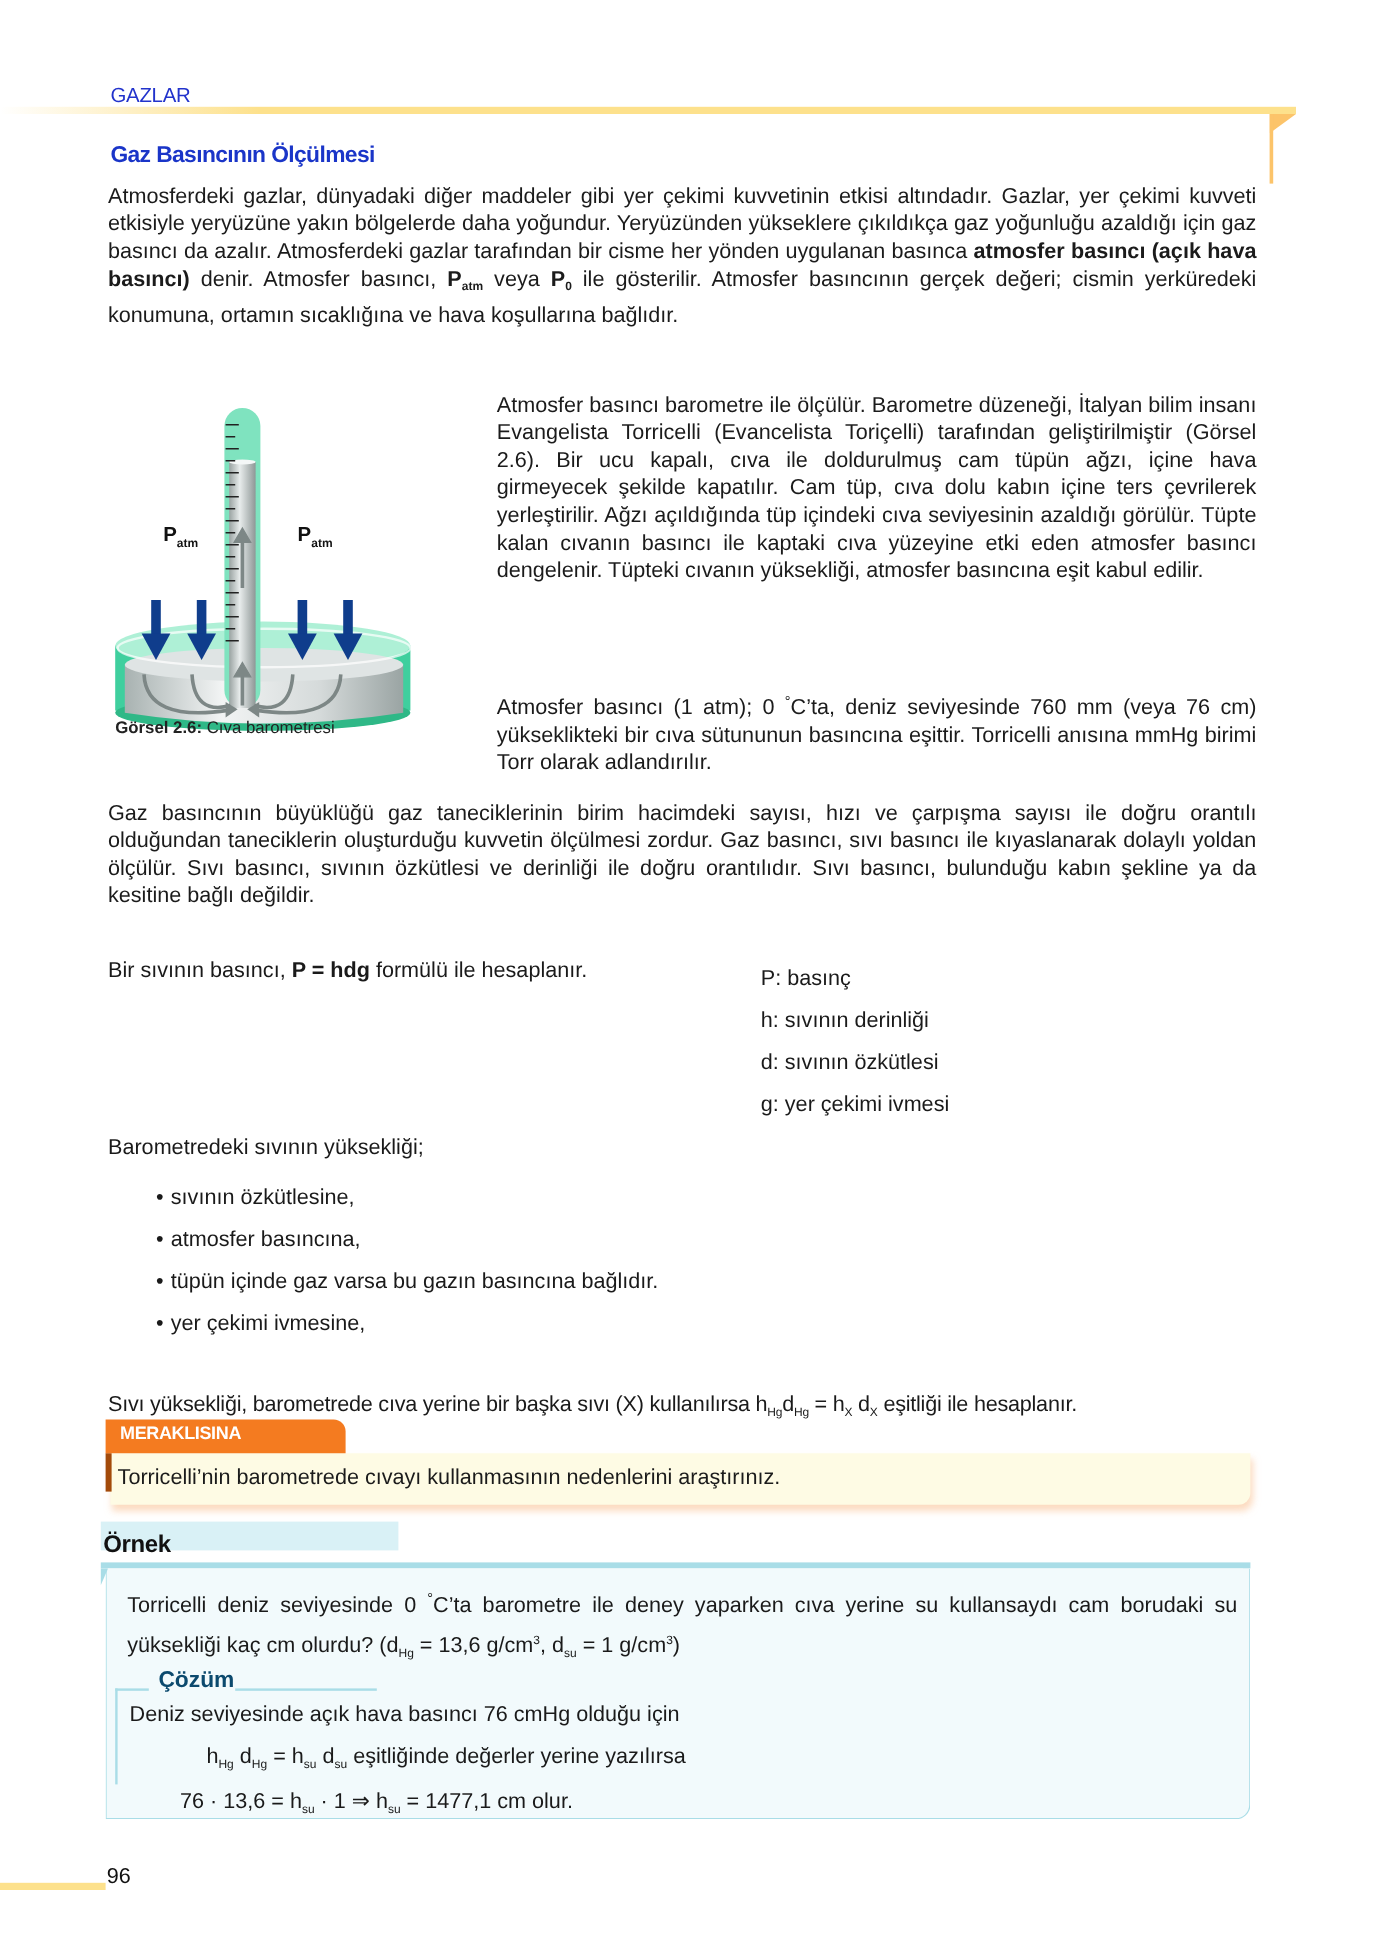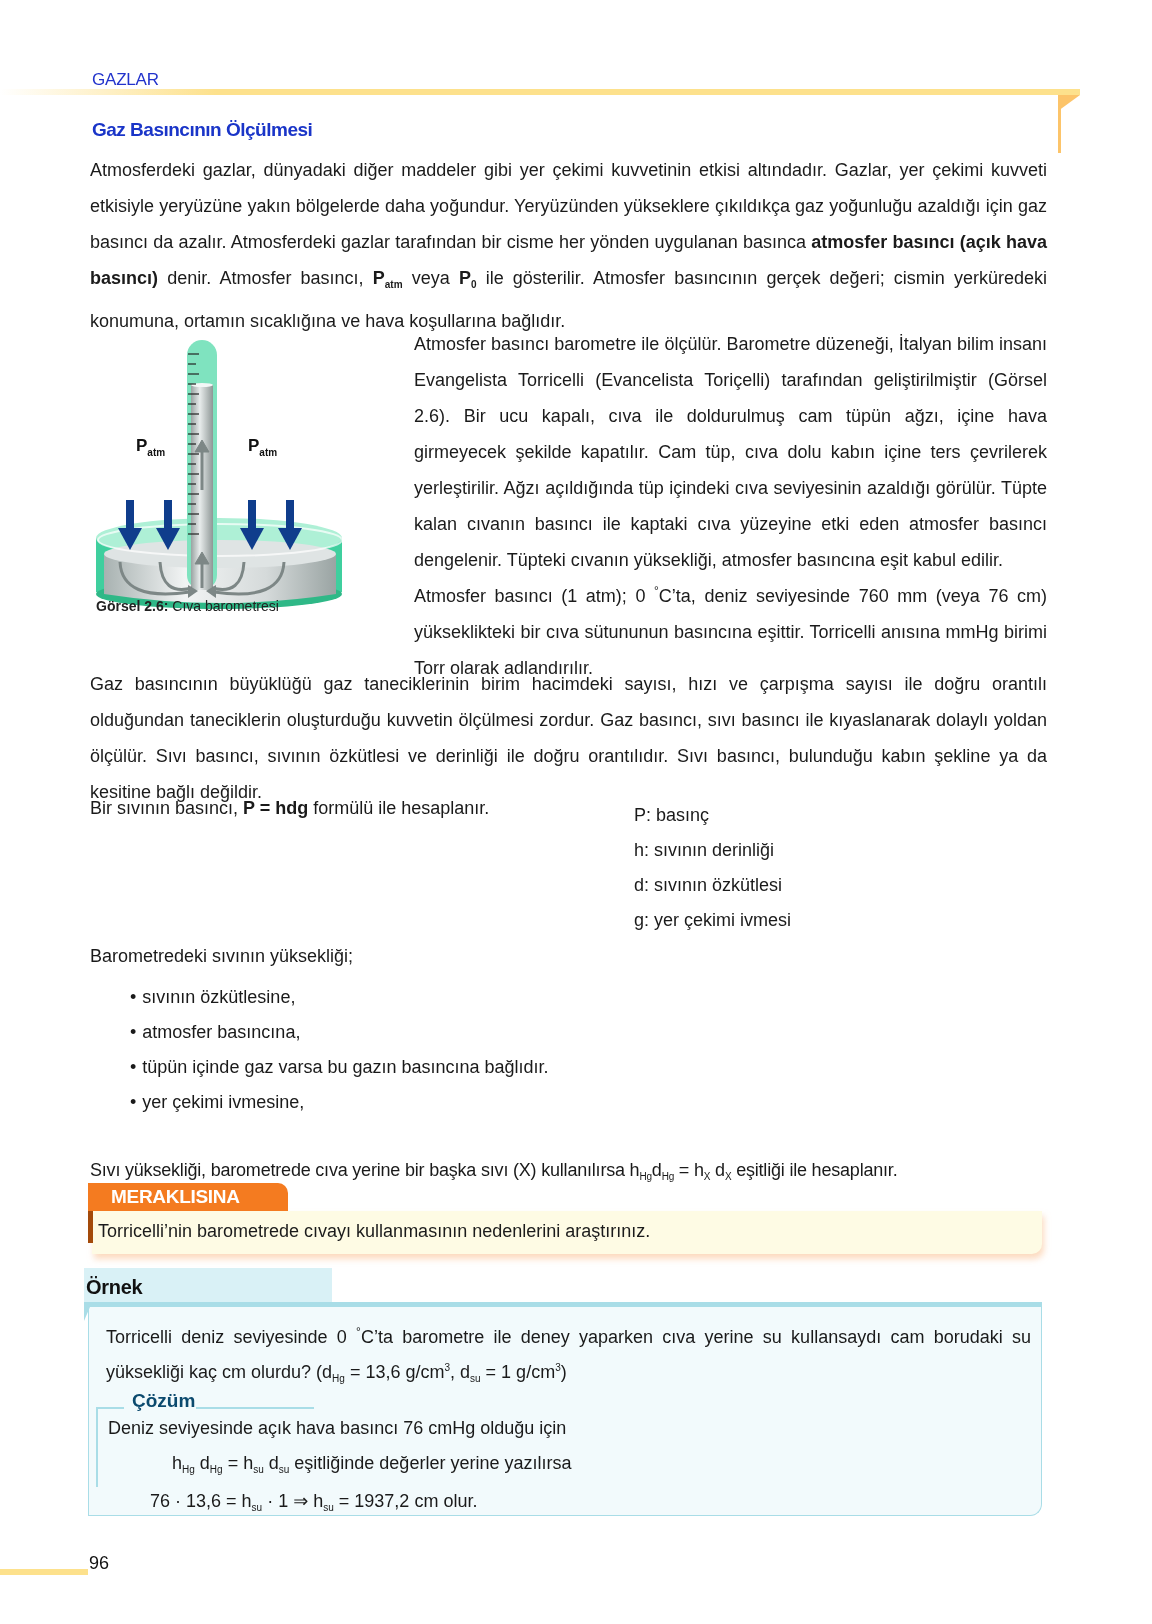"Atmosferdeki gazlar, dünyadaki diğer" .p { line-height: 36px -> 23px }
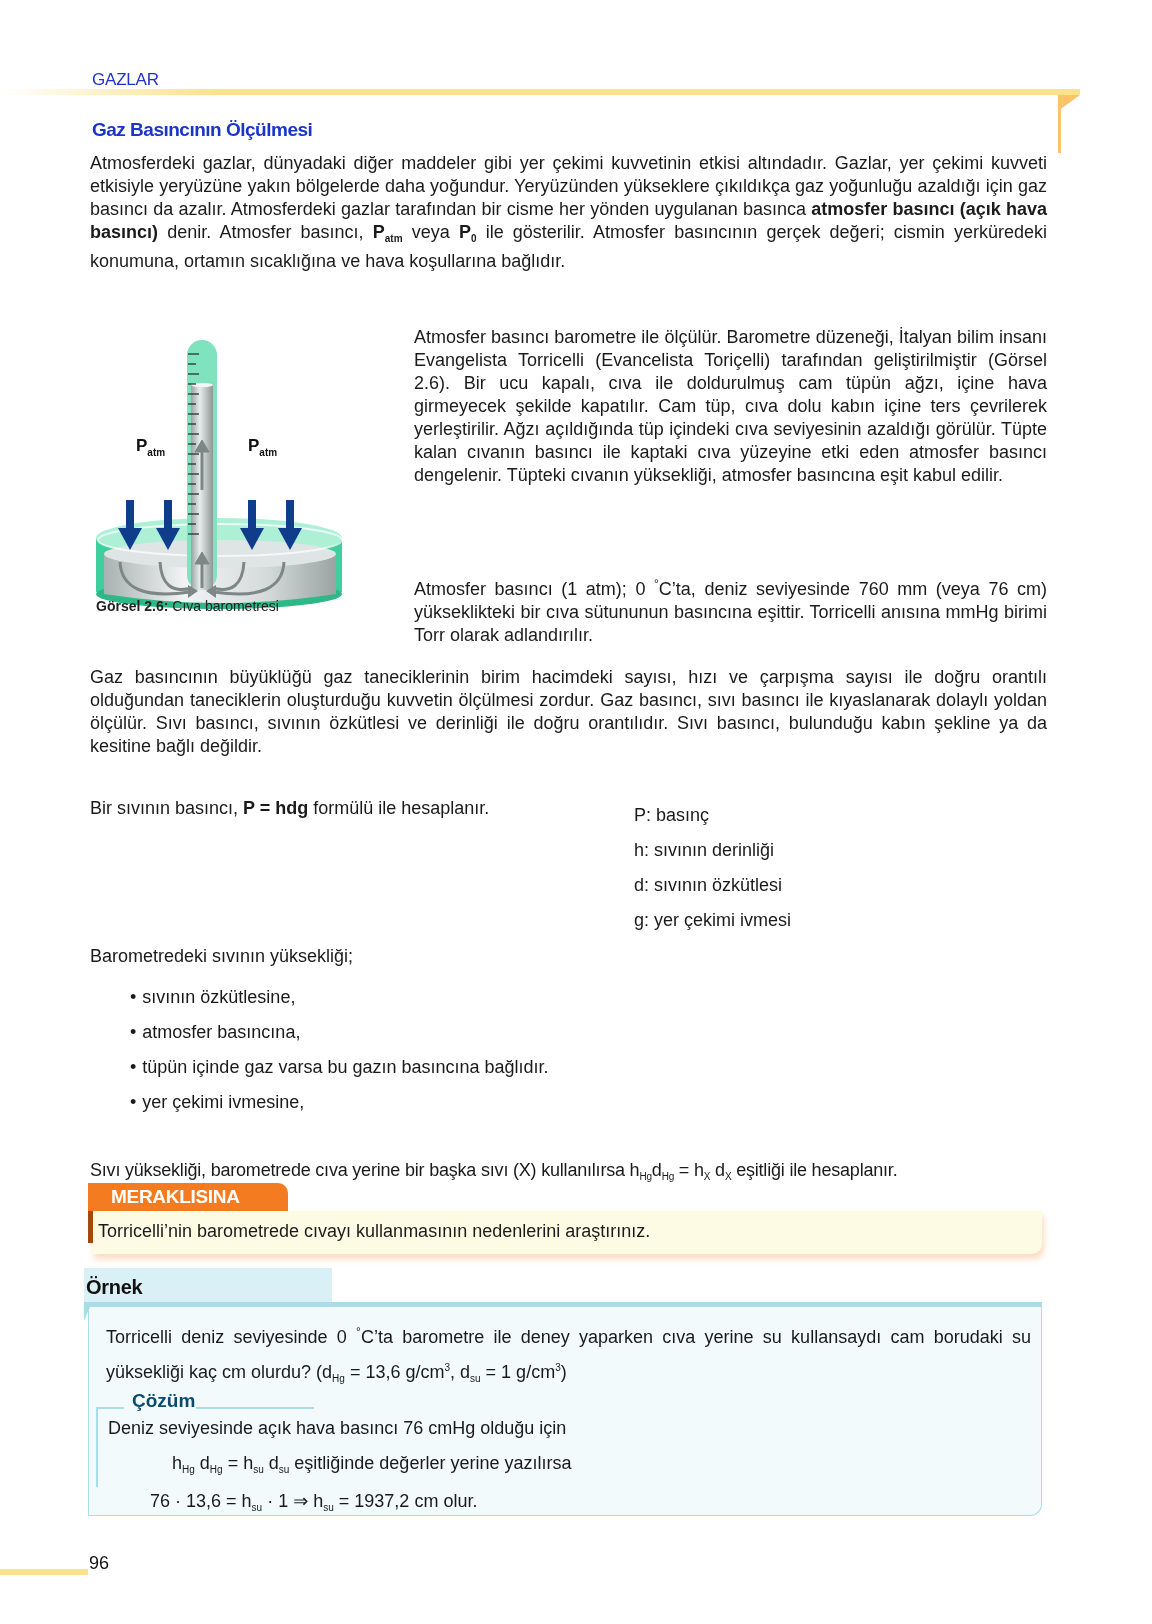"MERAKLISINA" .merak-tab { font-size: 19px -> 15px; padding: 3px 0 0 23px -> 3px 0 0 12px }
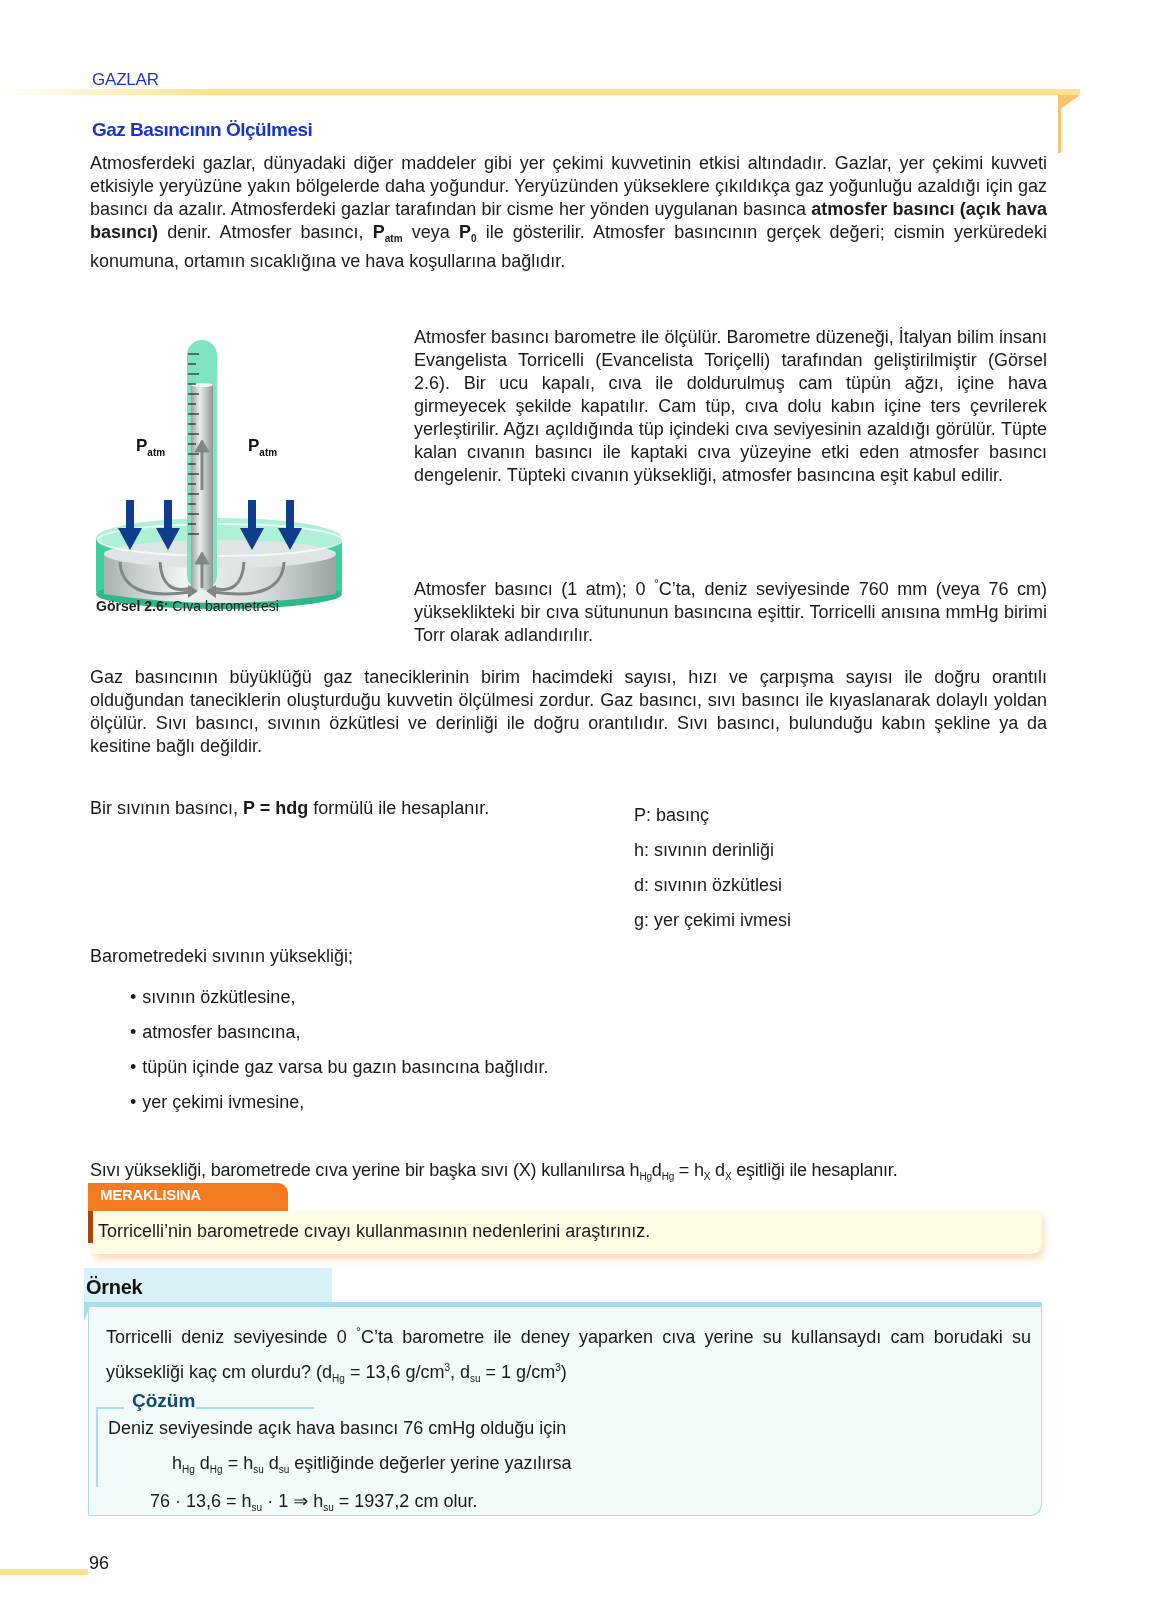"Örnek" .ornek-tab { height: 34px -> 24px }
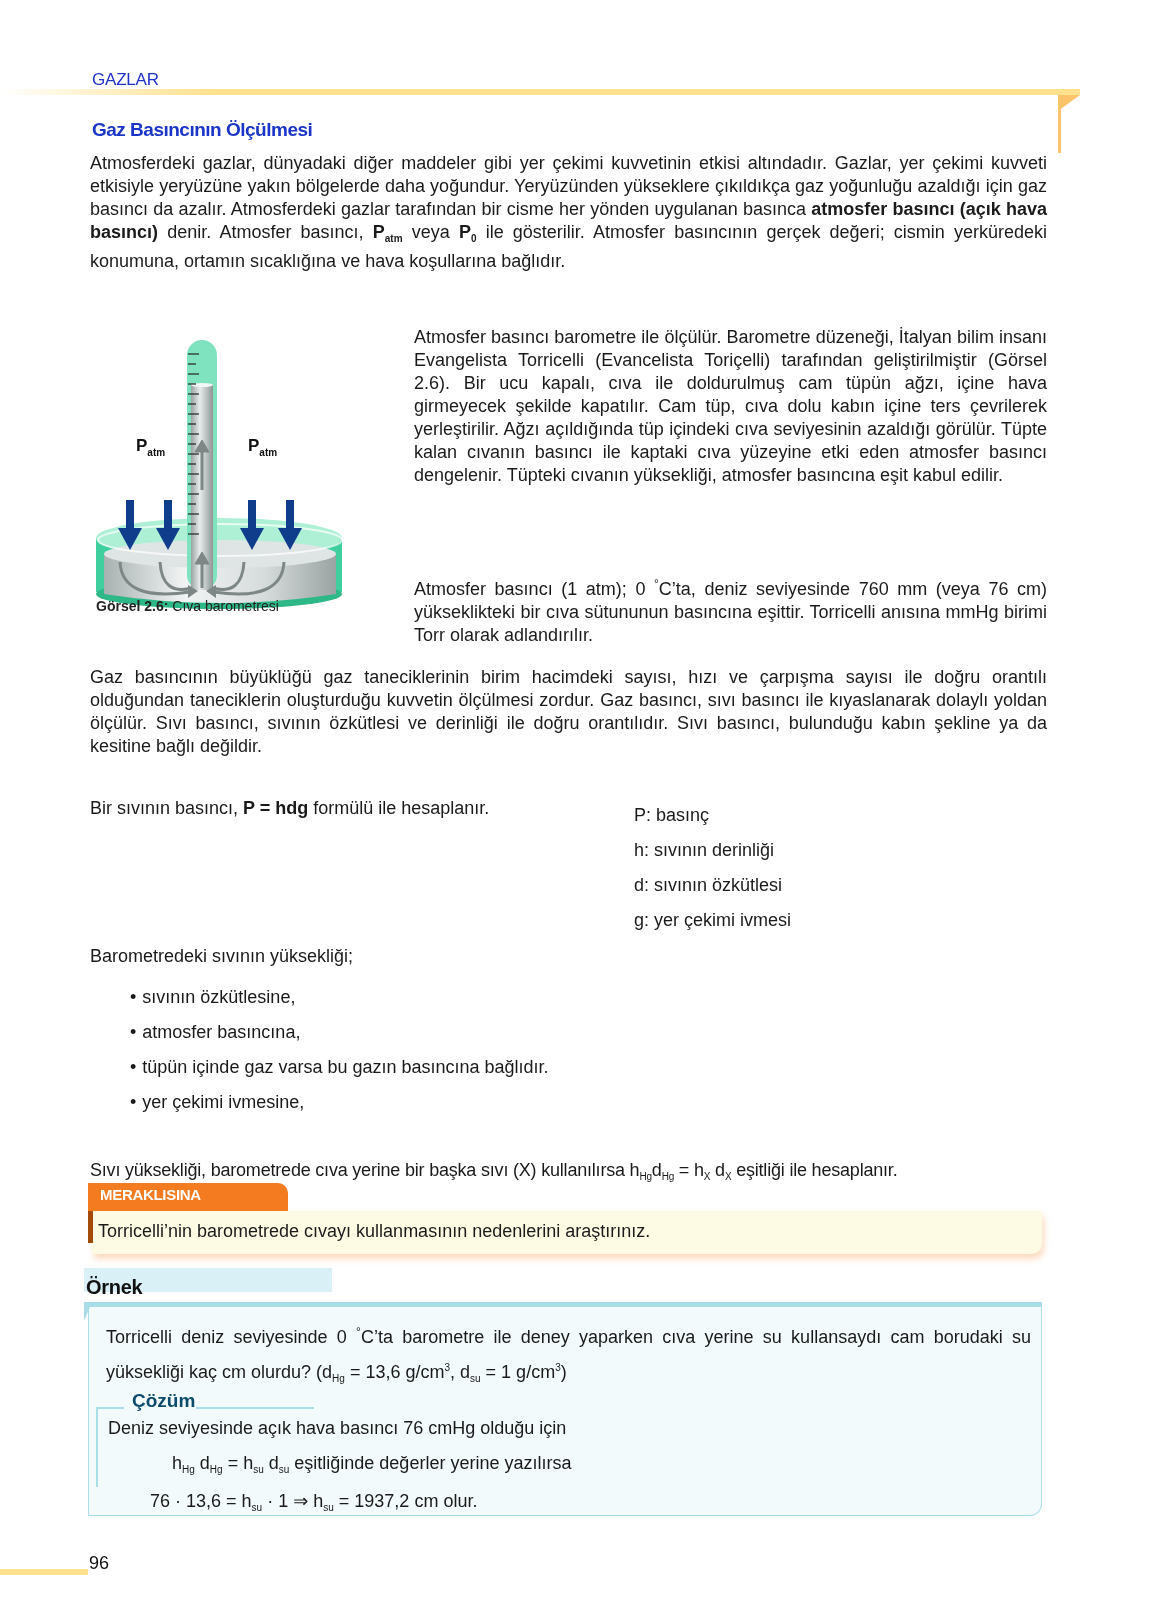"= 1937,2 cm olur." span { text: 1937,2 -> 1477,1 }
